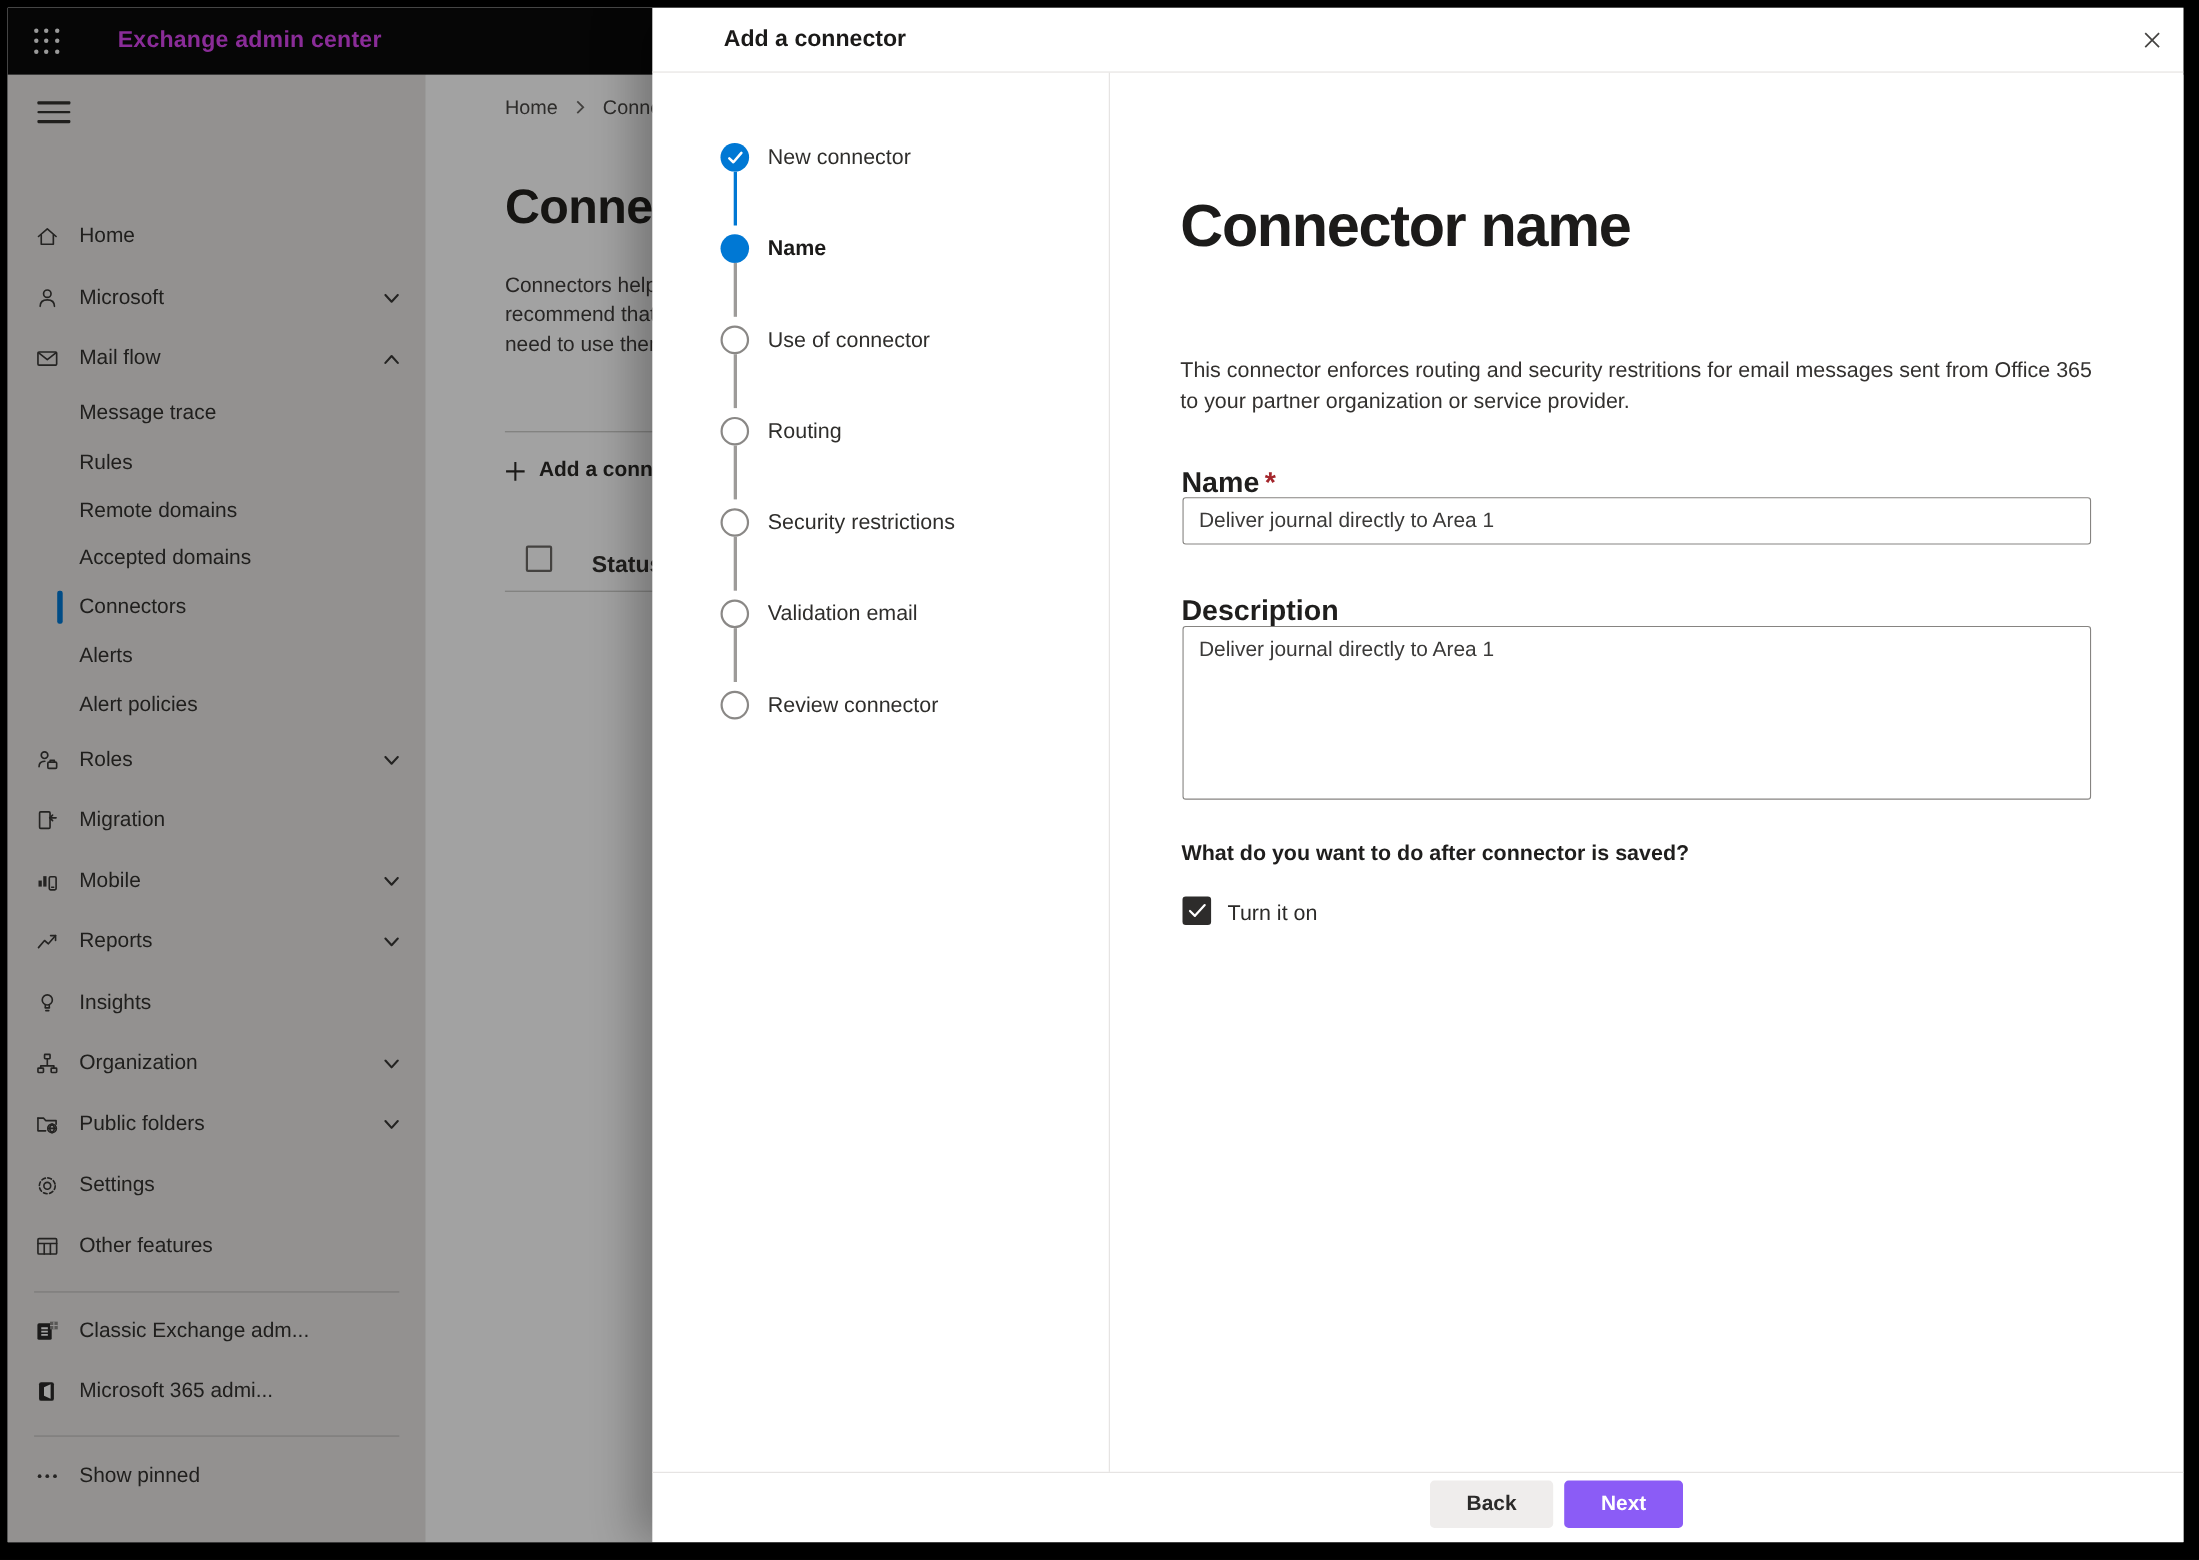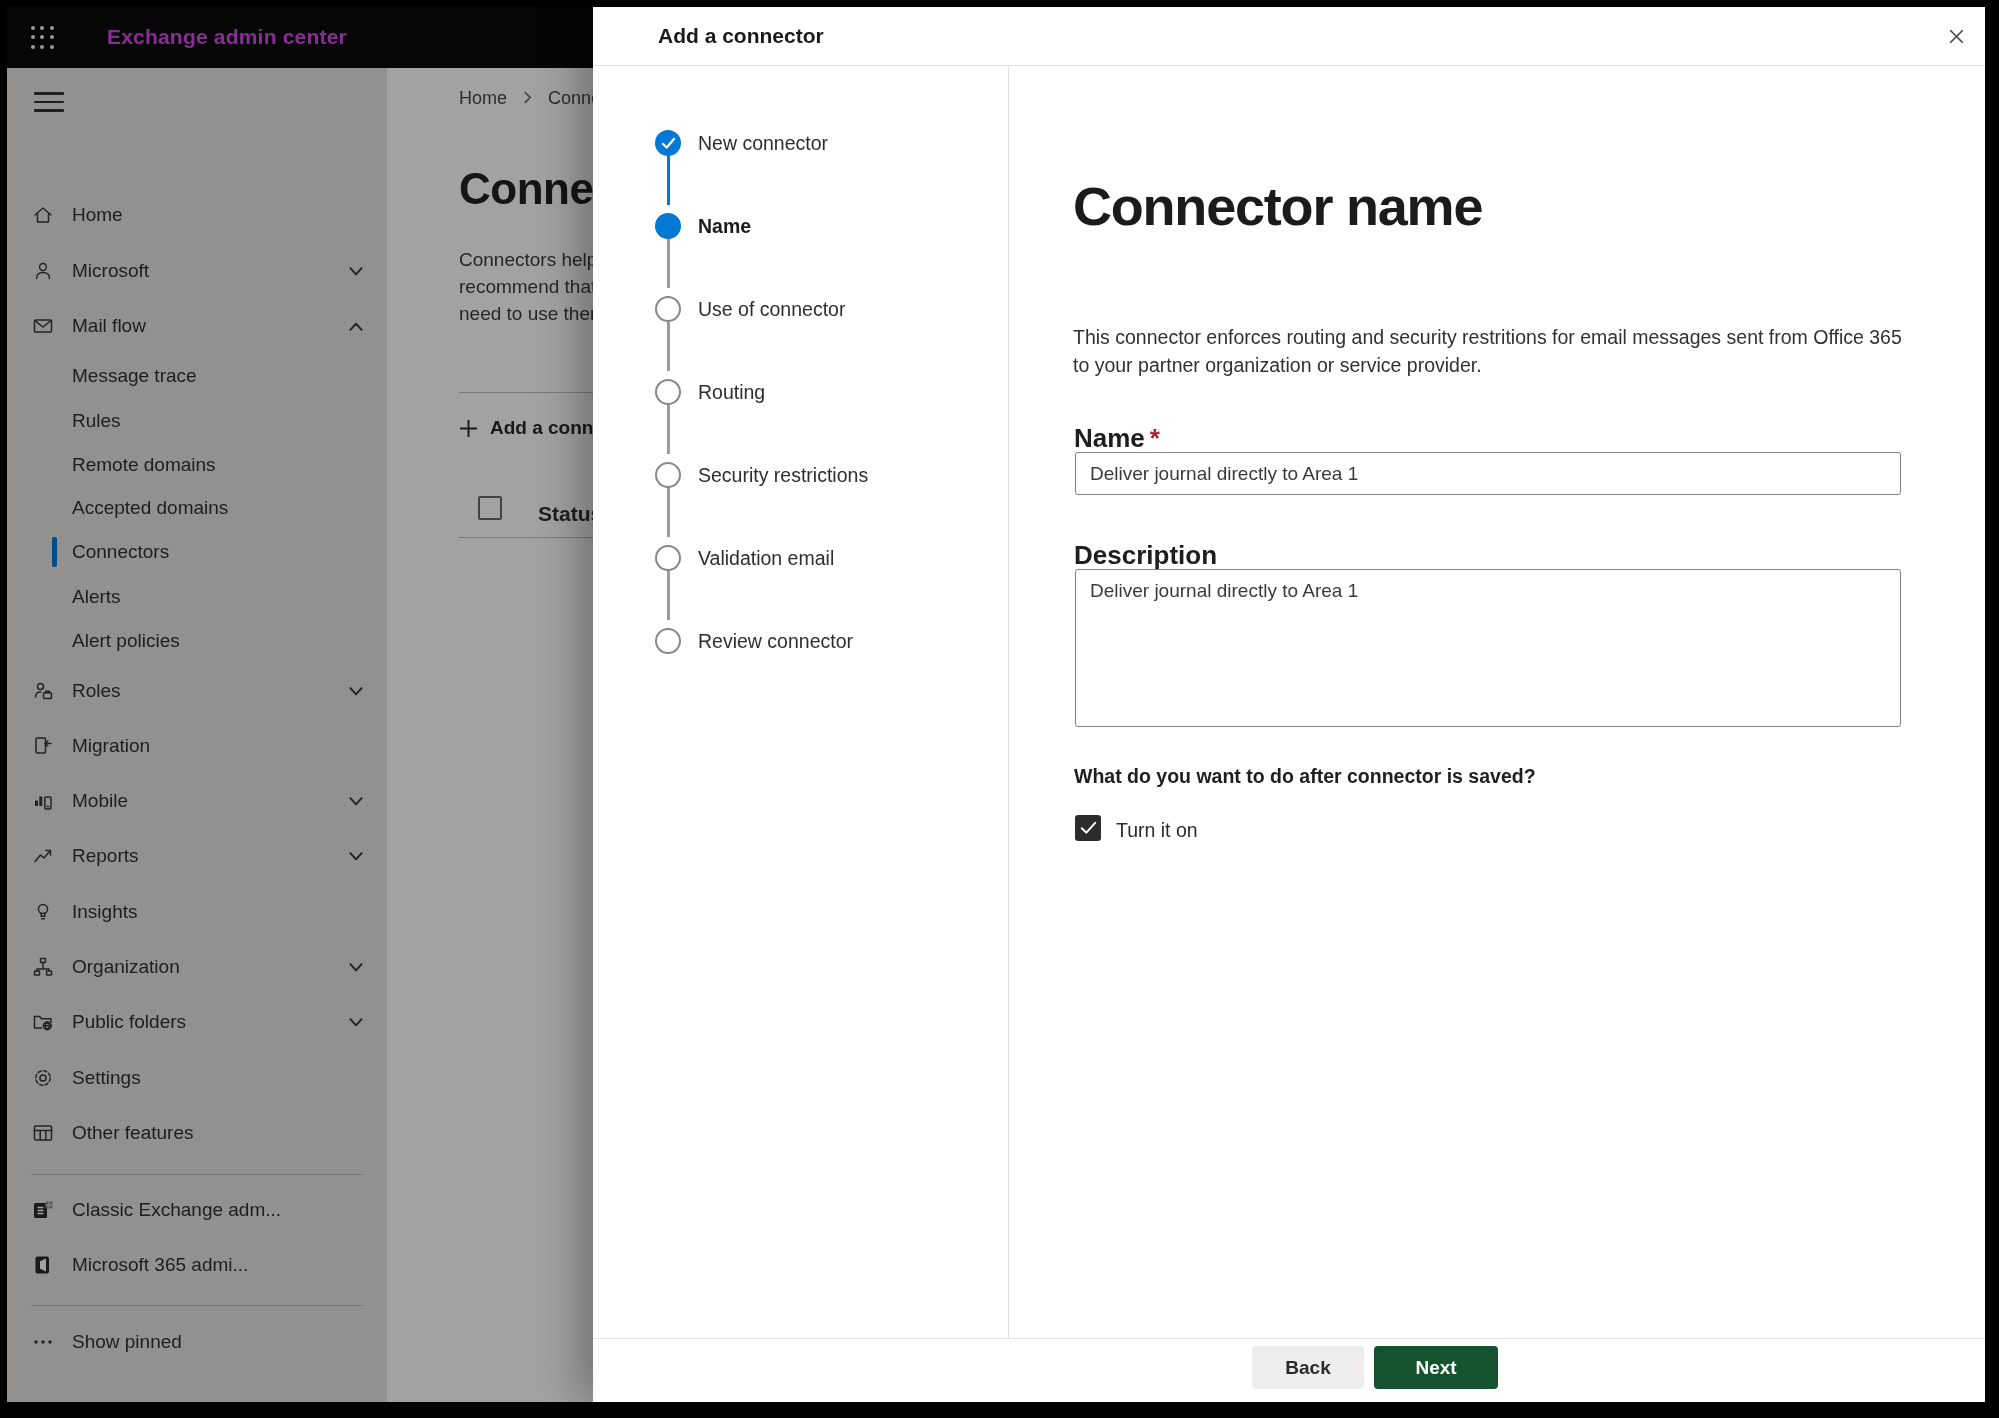"Back" .btn { margin-left: none -> 48px }
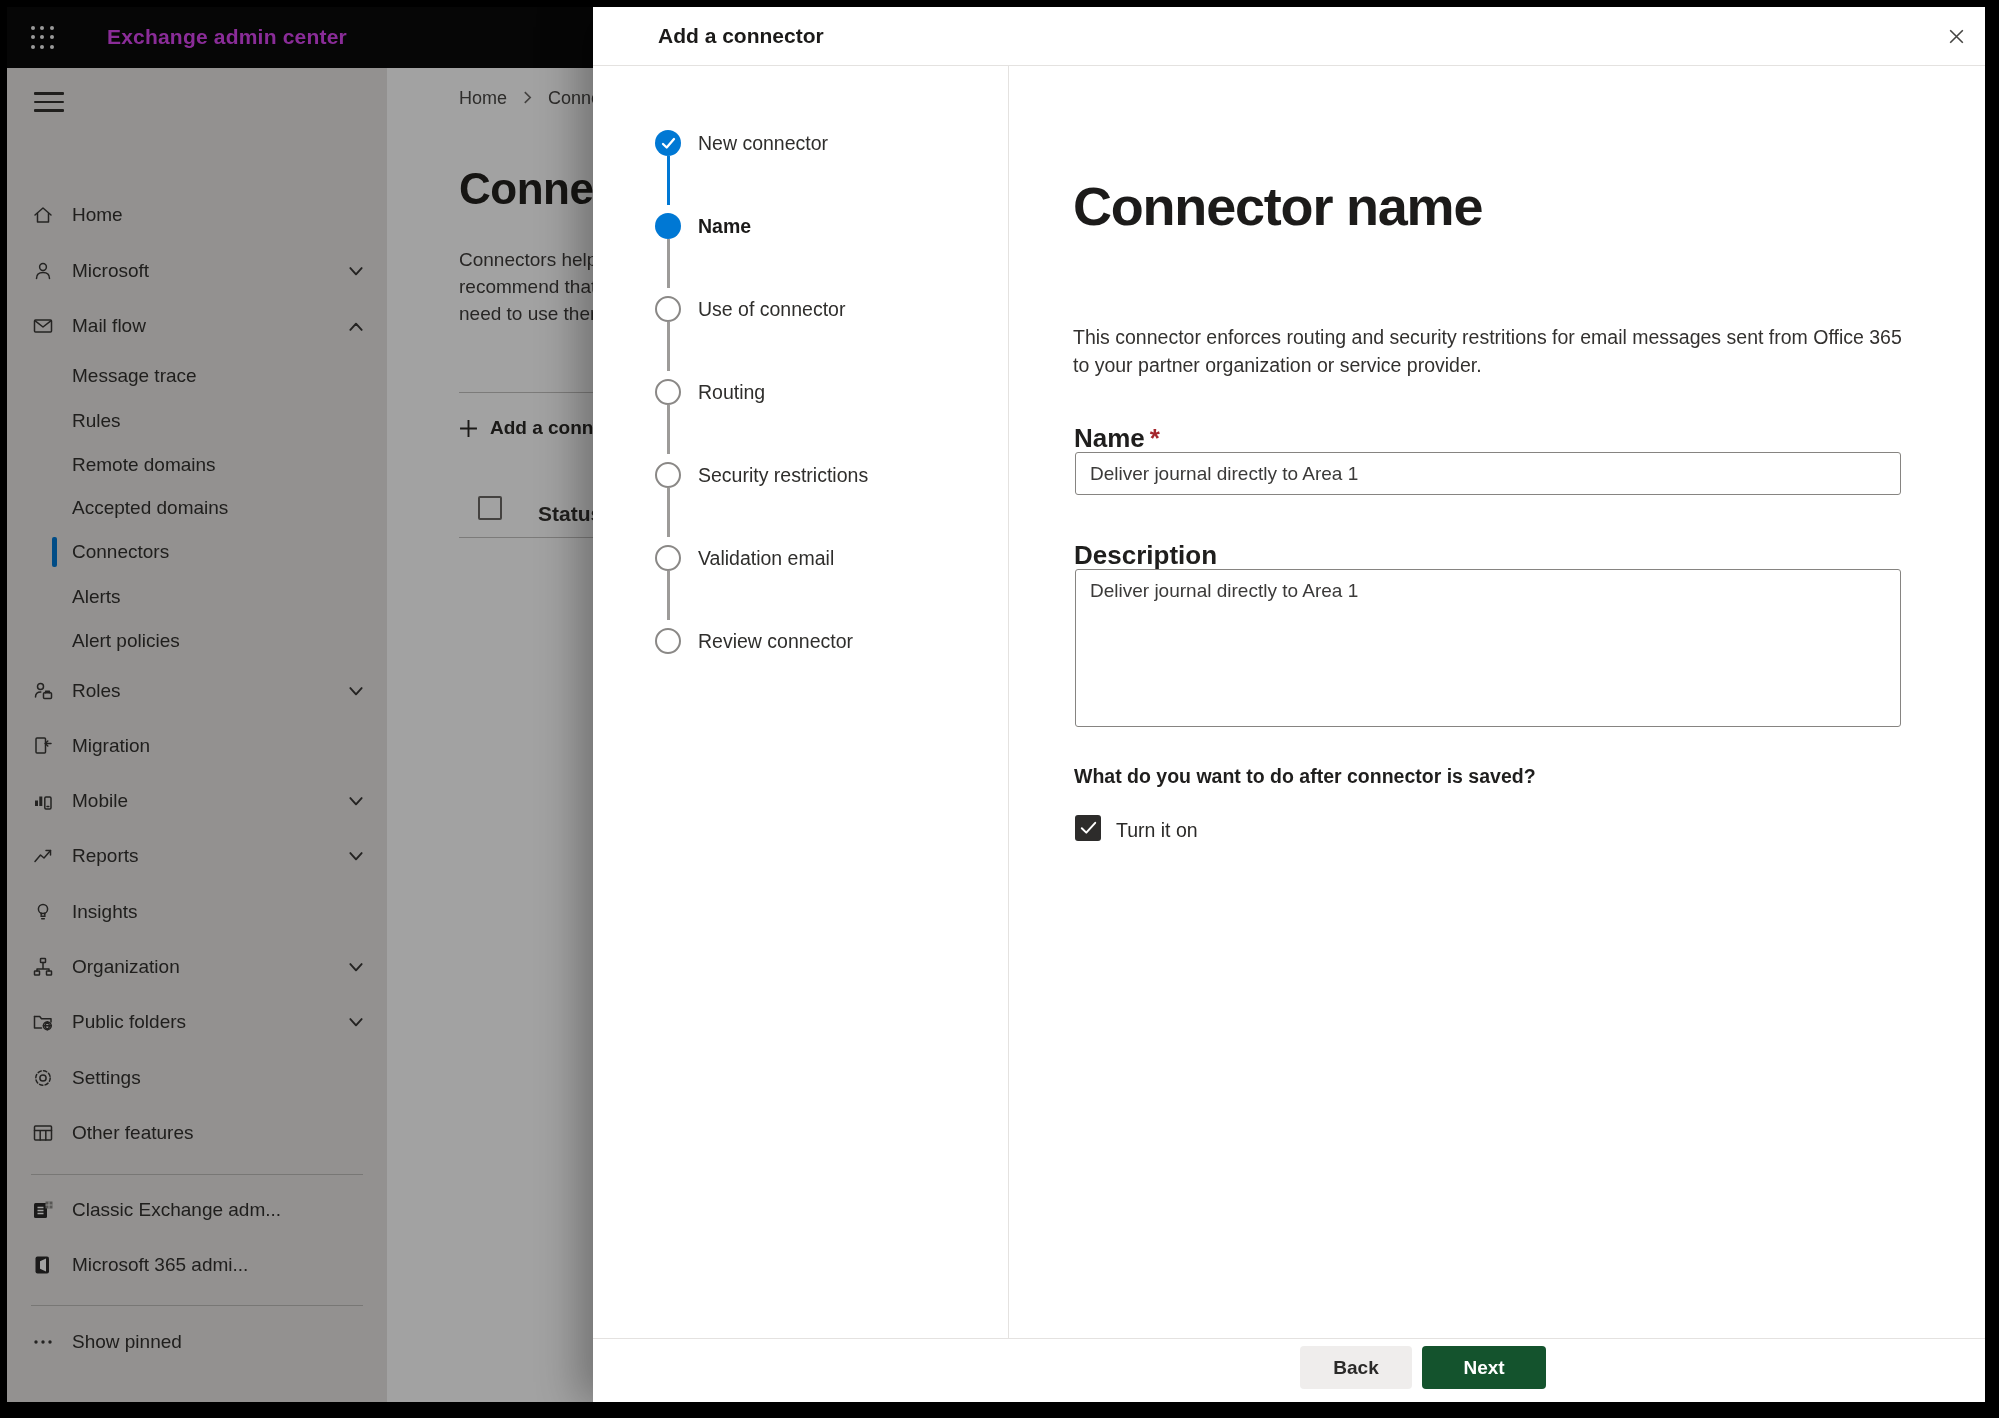"Next" .btn-next { background: #14532d -> #8b5cf6; width: 124px -> 108px }
